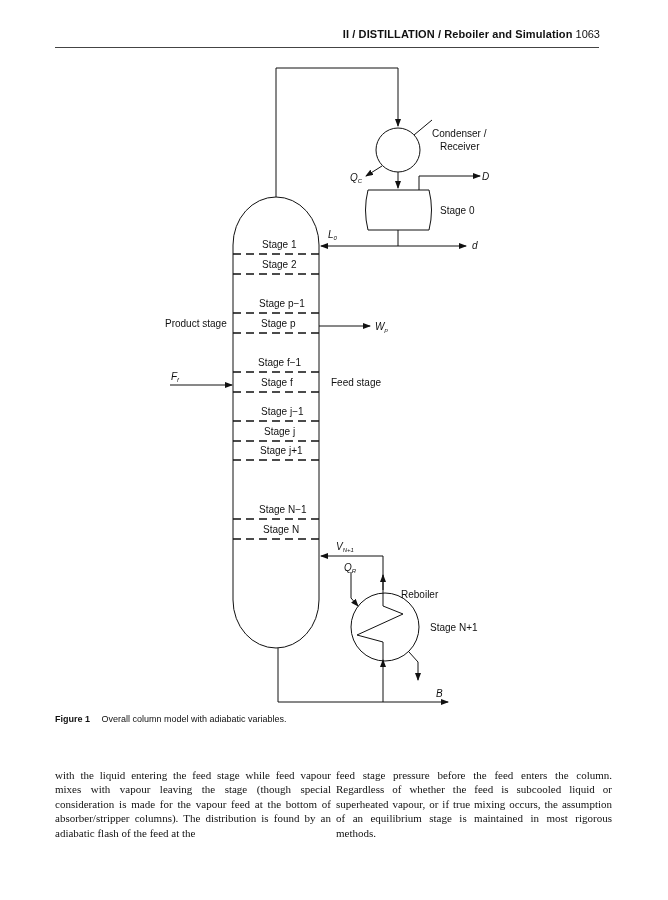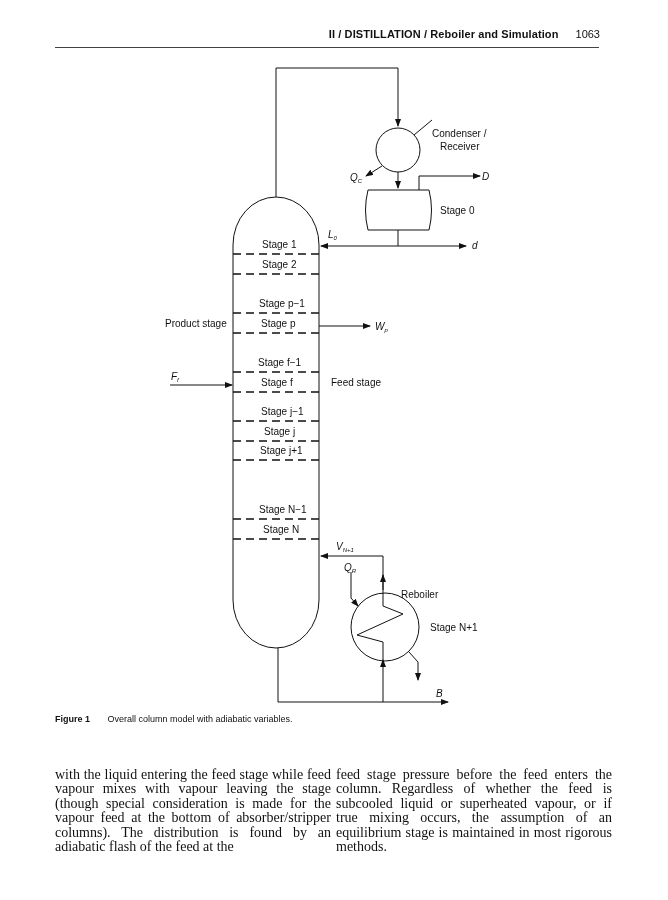"1063" .header .page { margin-left: 14px -> none }
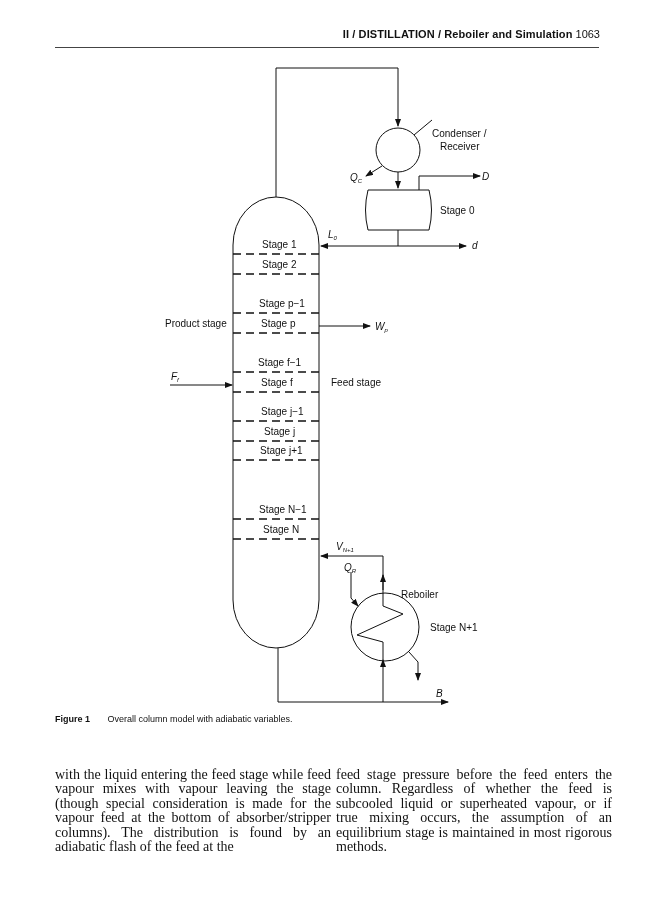"Figure 1" .caption .fig { margin-right: 15px -> 9px }
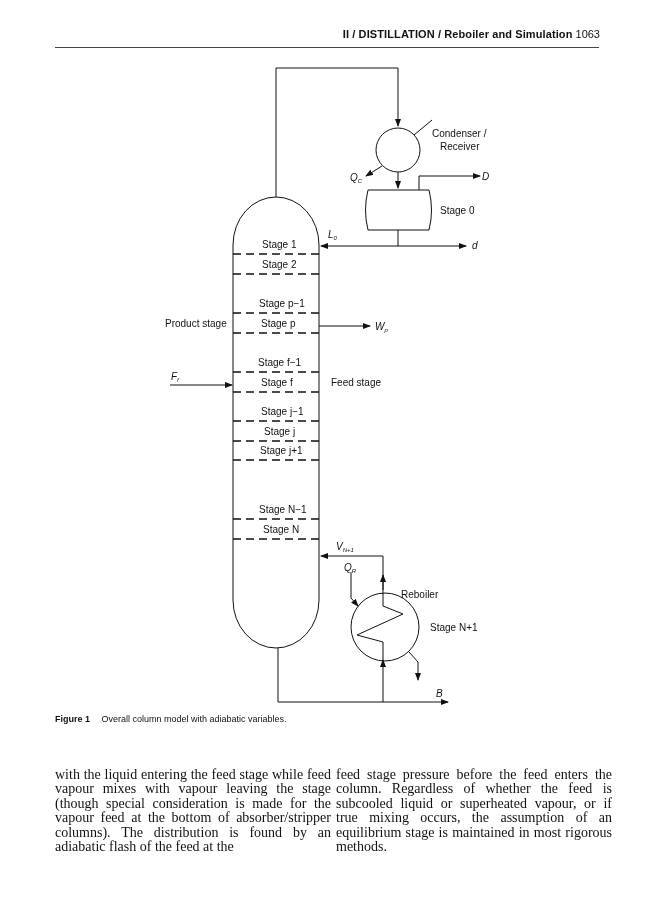"with the liquid entering the" .col { font-size: 14px -> 11px }
